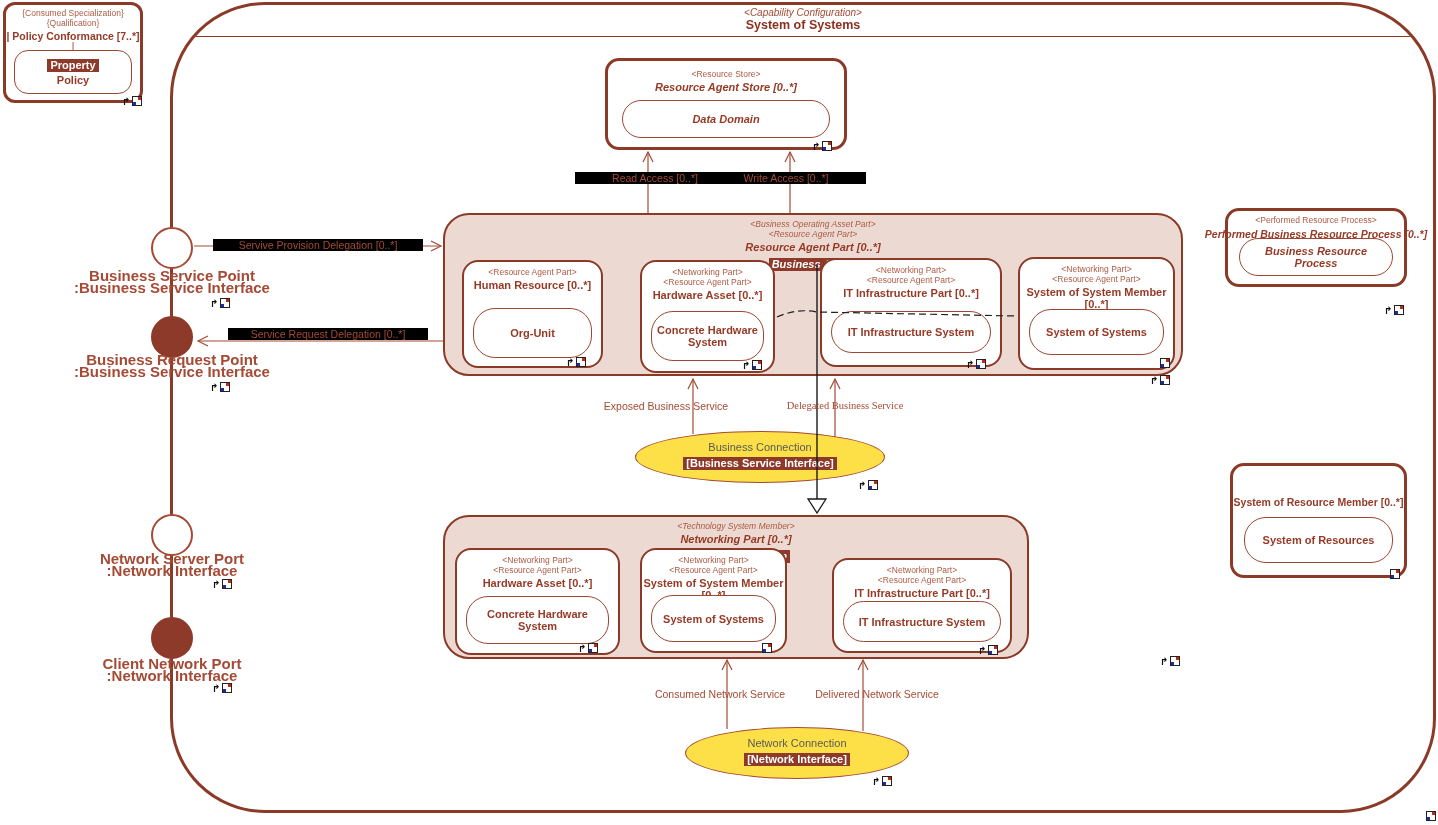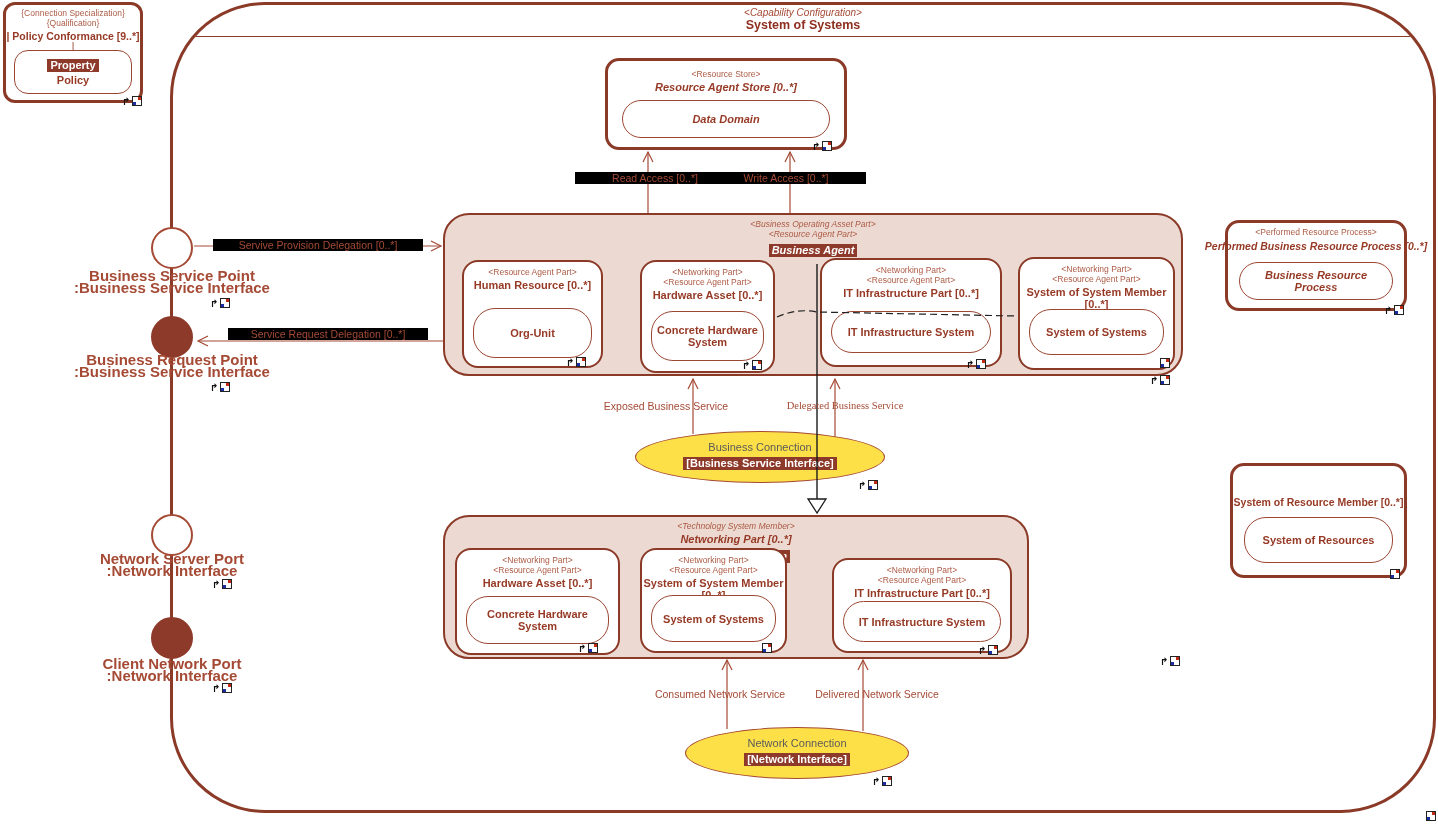"{Connection Specialization}" div.stereo { text: Connection -> Consumed }
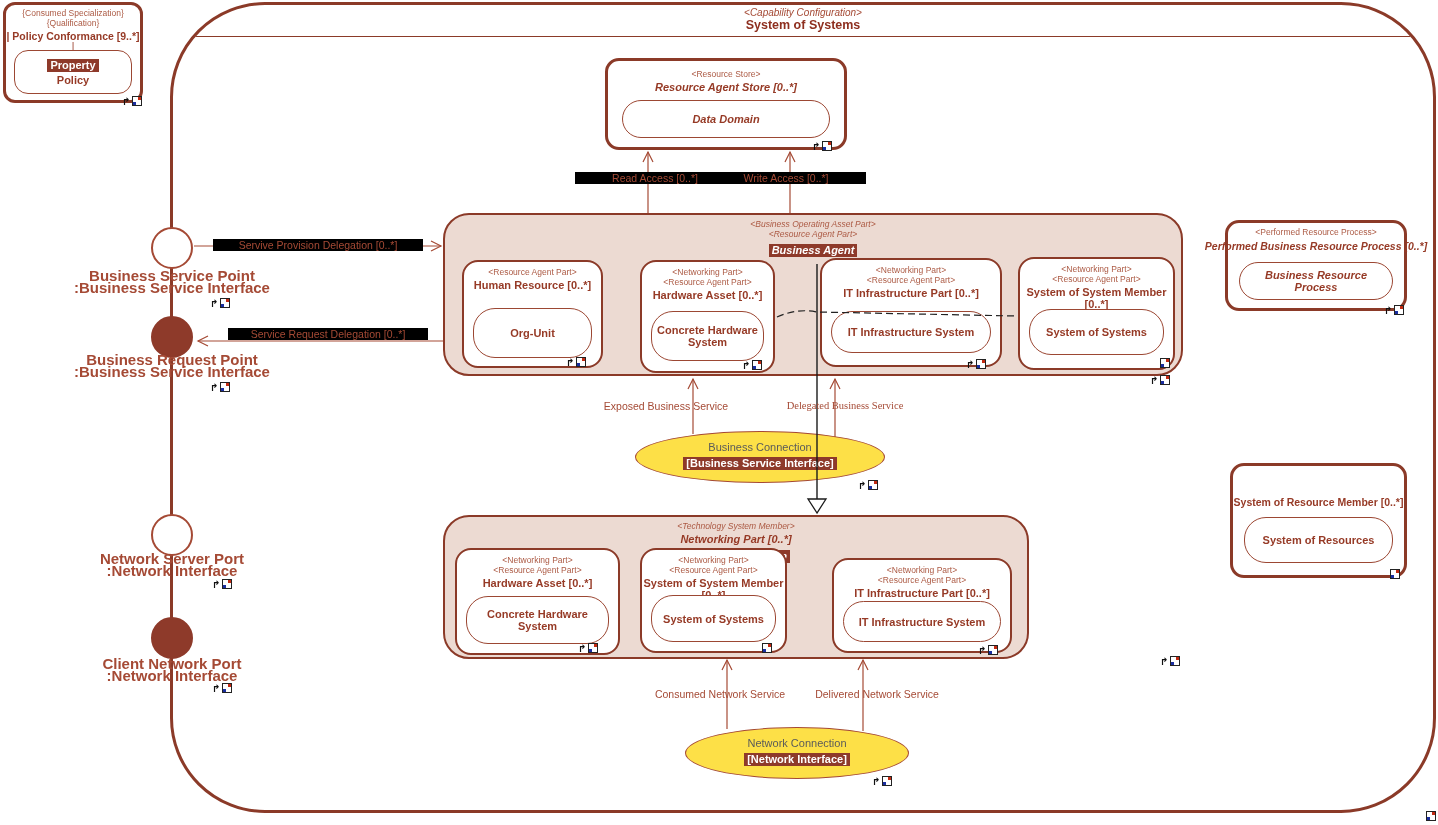"| Policy Conformance [9..*]" div.pname { text: 9 -> 7 }
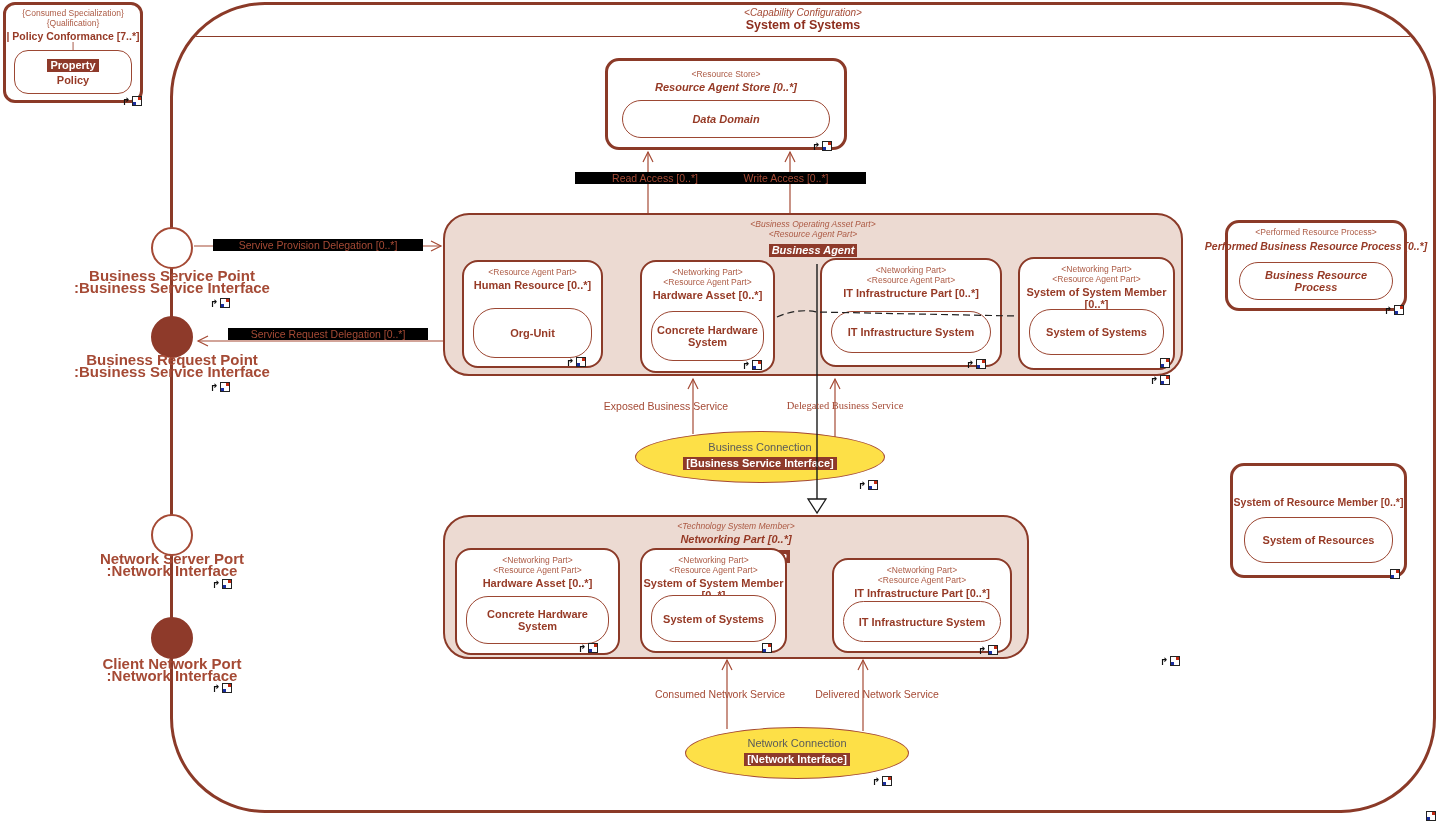"<Performed Resource Process>" div.box { height: 91px -> 79px; top: 220px -> 208px }
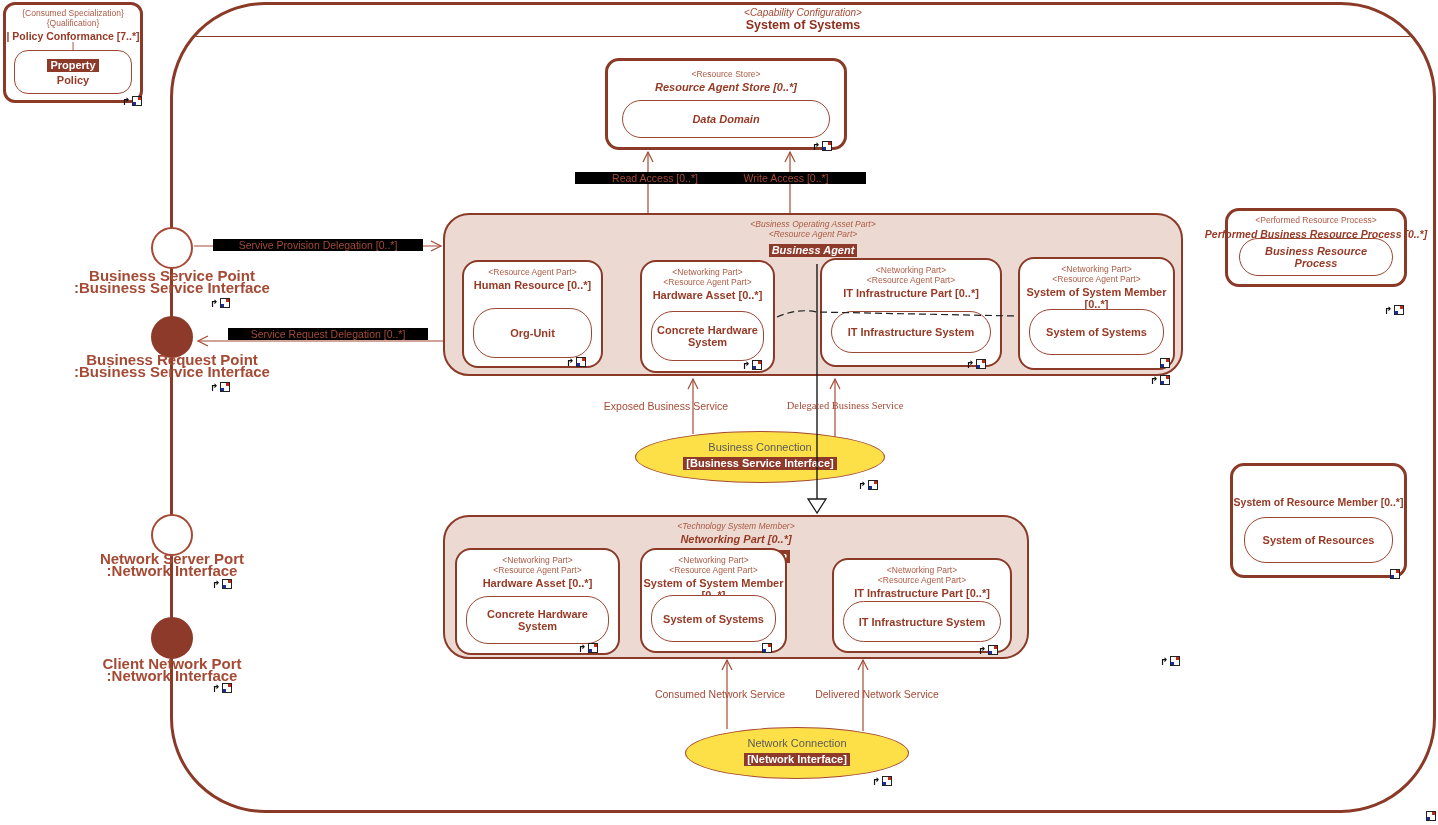"Resource Agent Part [0..*]" div.pname { html: none -> <div>Resource Agent Part [0..*]</div> }
